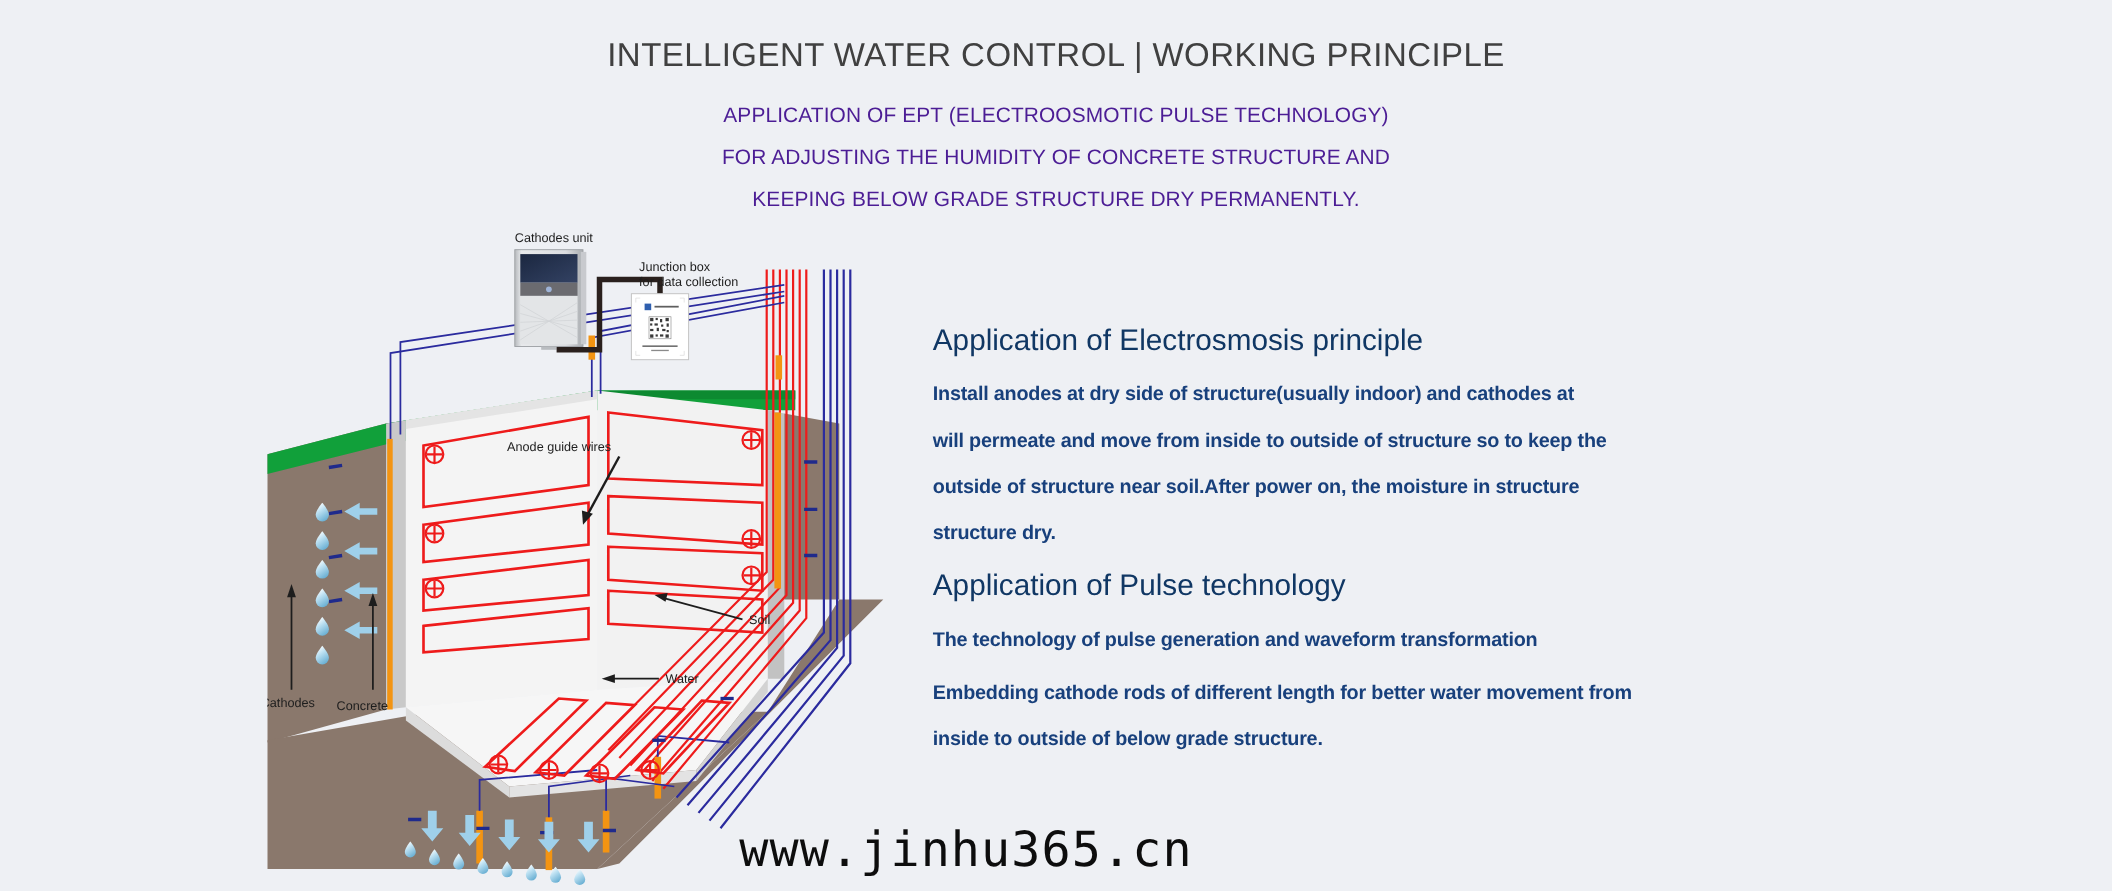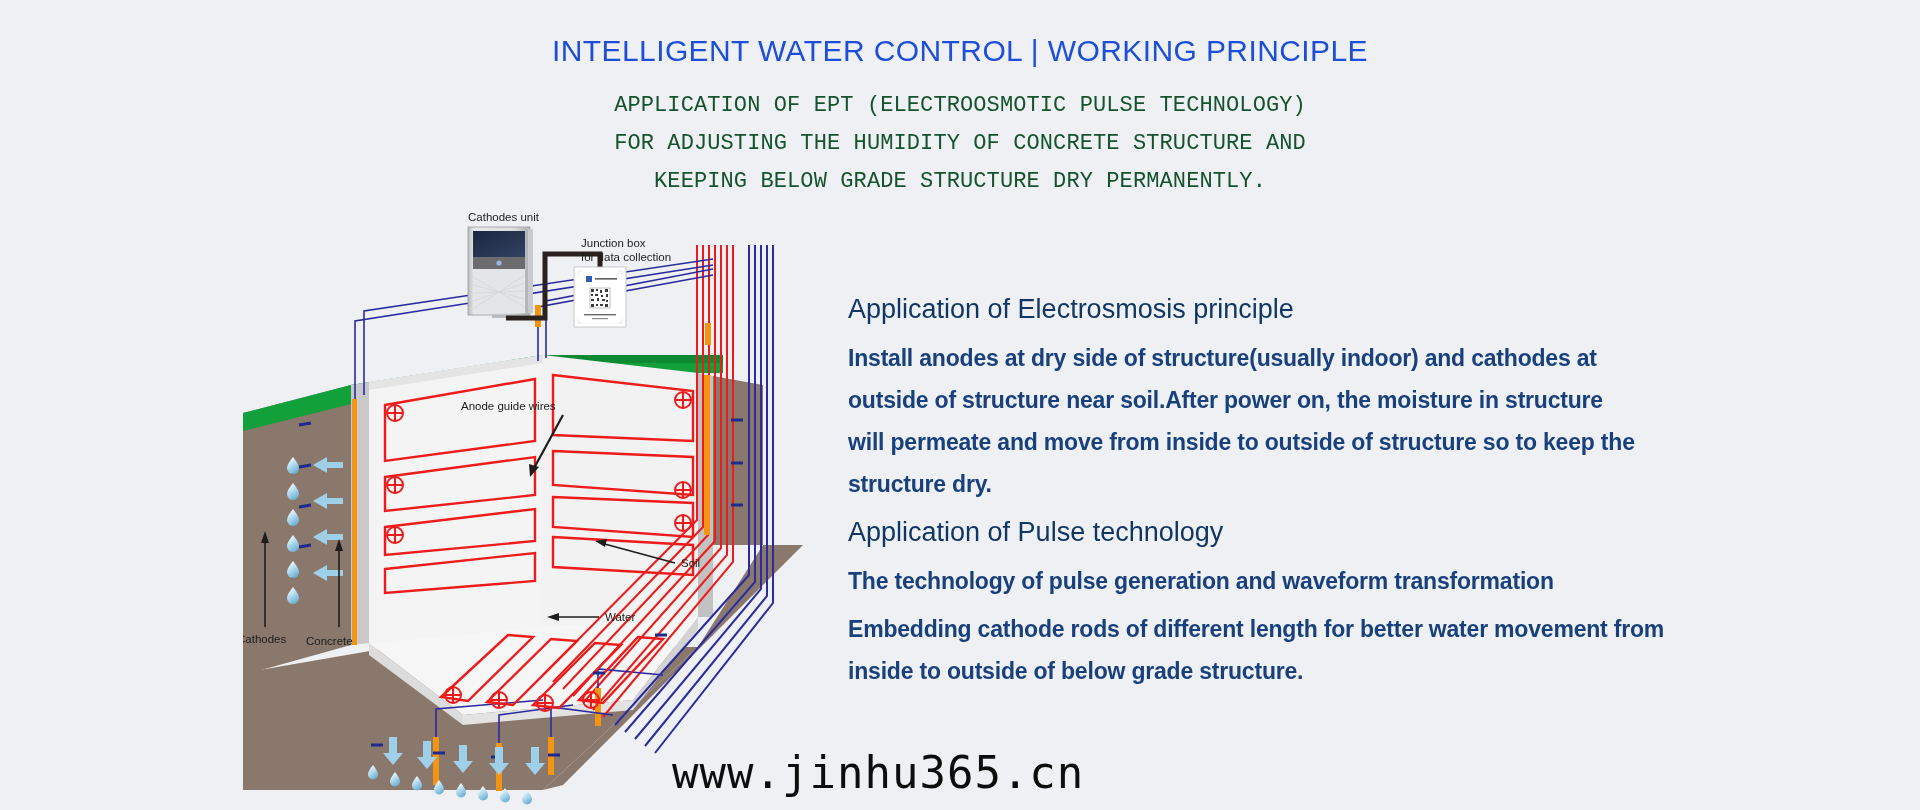"INTELLIGENT WATER CONTROL | WORKING" .main-title { color: #1d4ed8 -> #404040 }
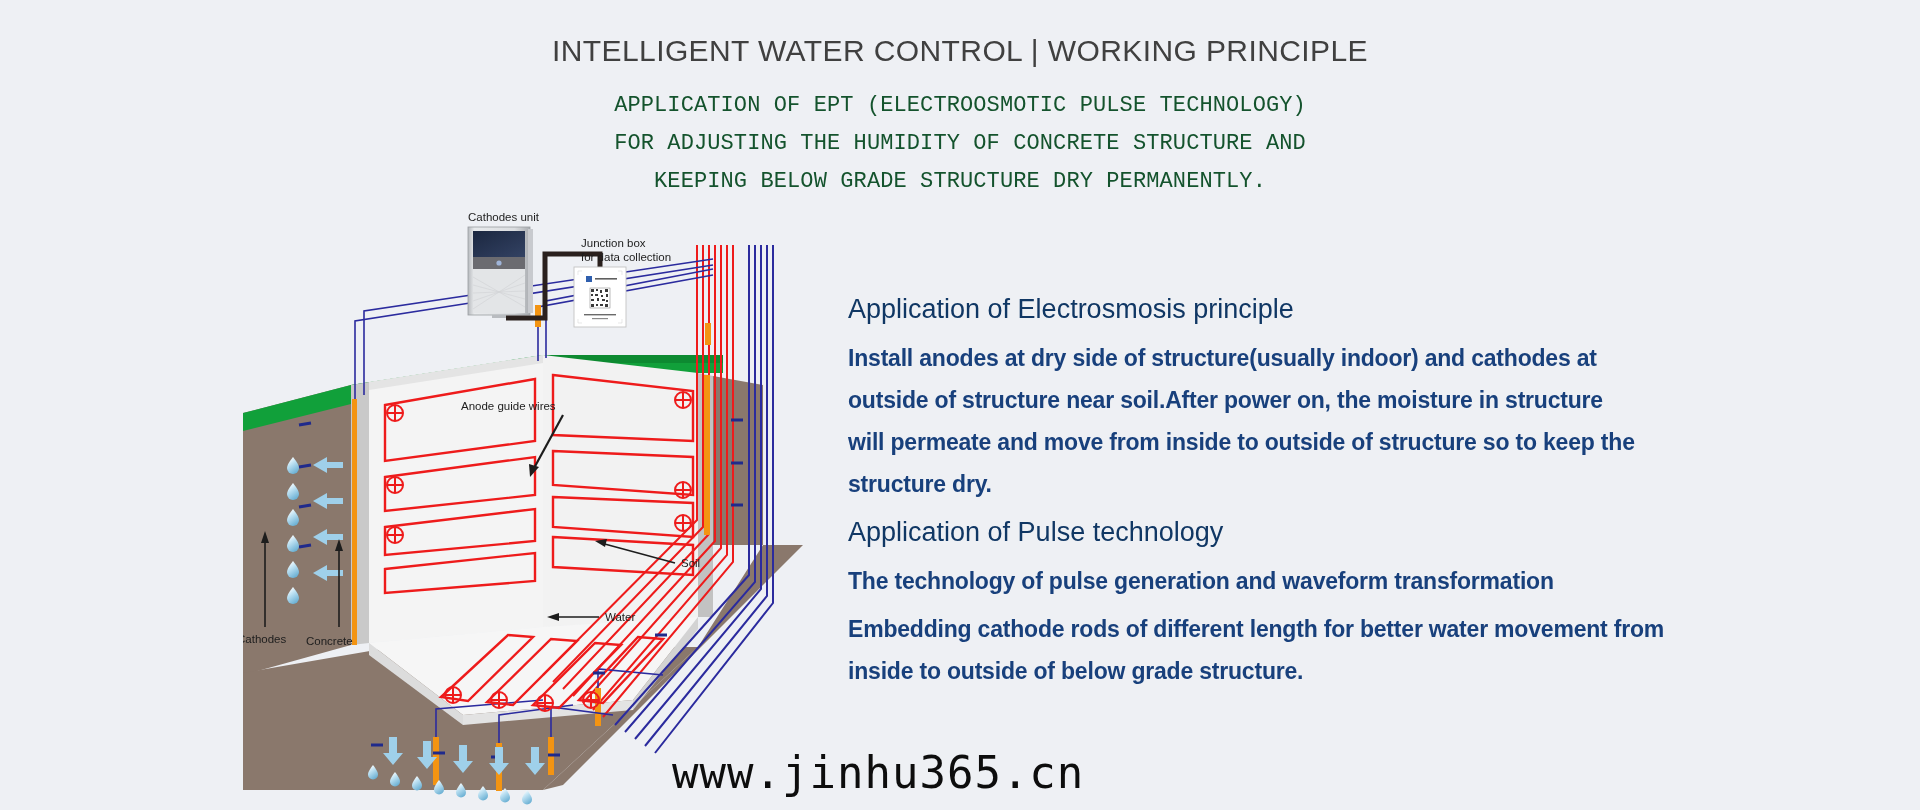"APPLICATION OF EPT (ELECTROOSMOTIC PULSE" .subtitle-line { color: #14532d -> #4c1d95; font-family: Liberation Mono, monospace -> none; font-size: 22px -> 19px }
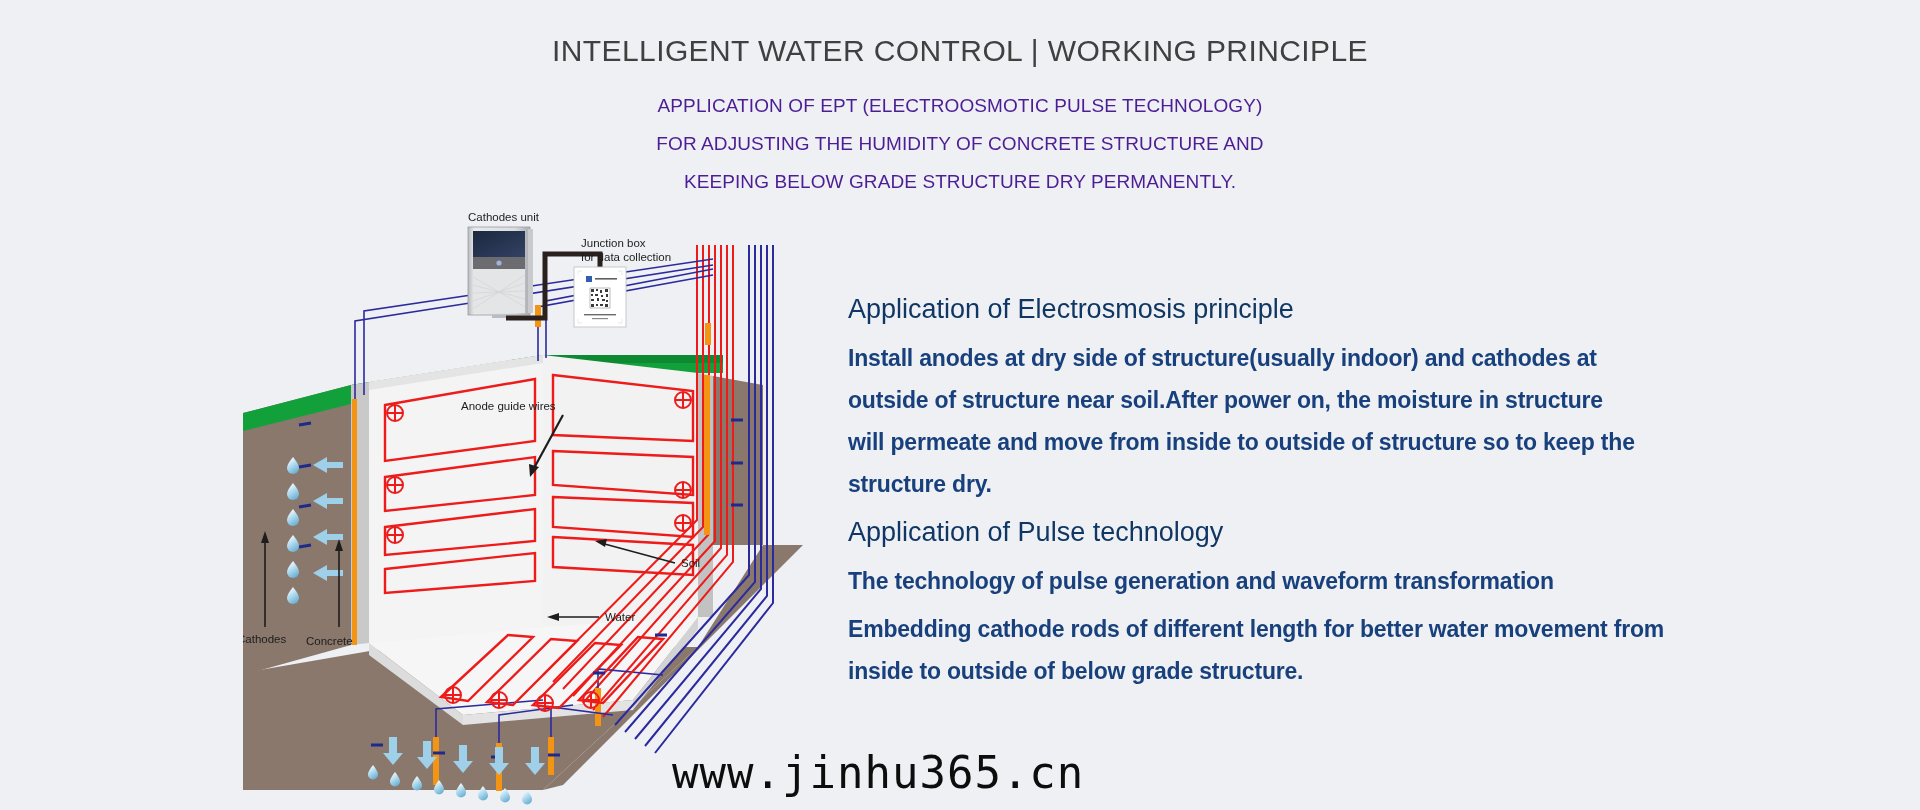"Install anodes at dry side" .p-line { font-size: 23px -> 18px }
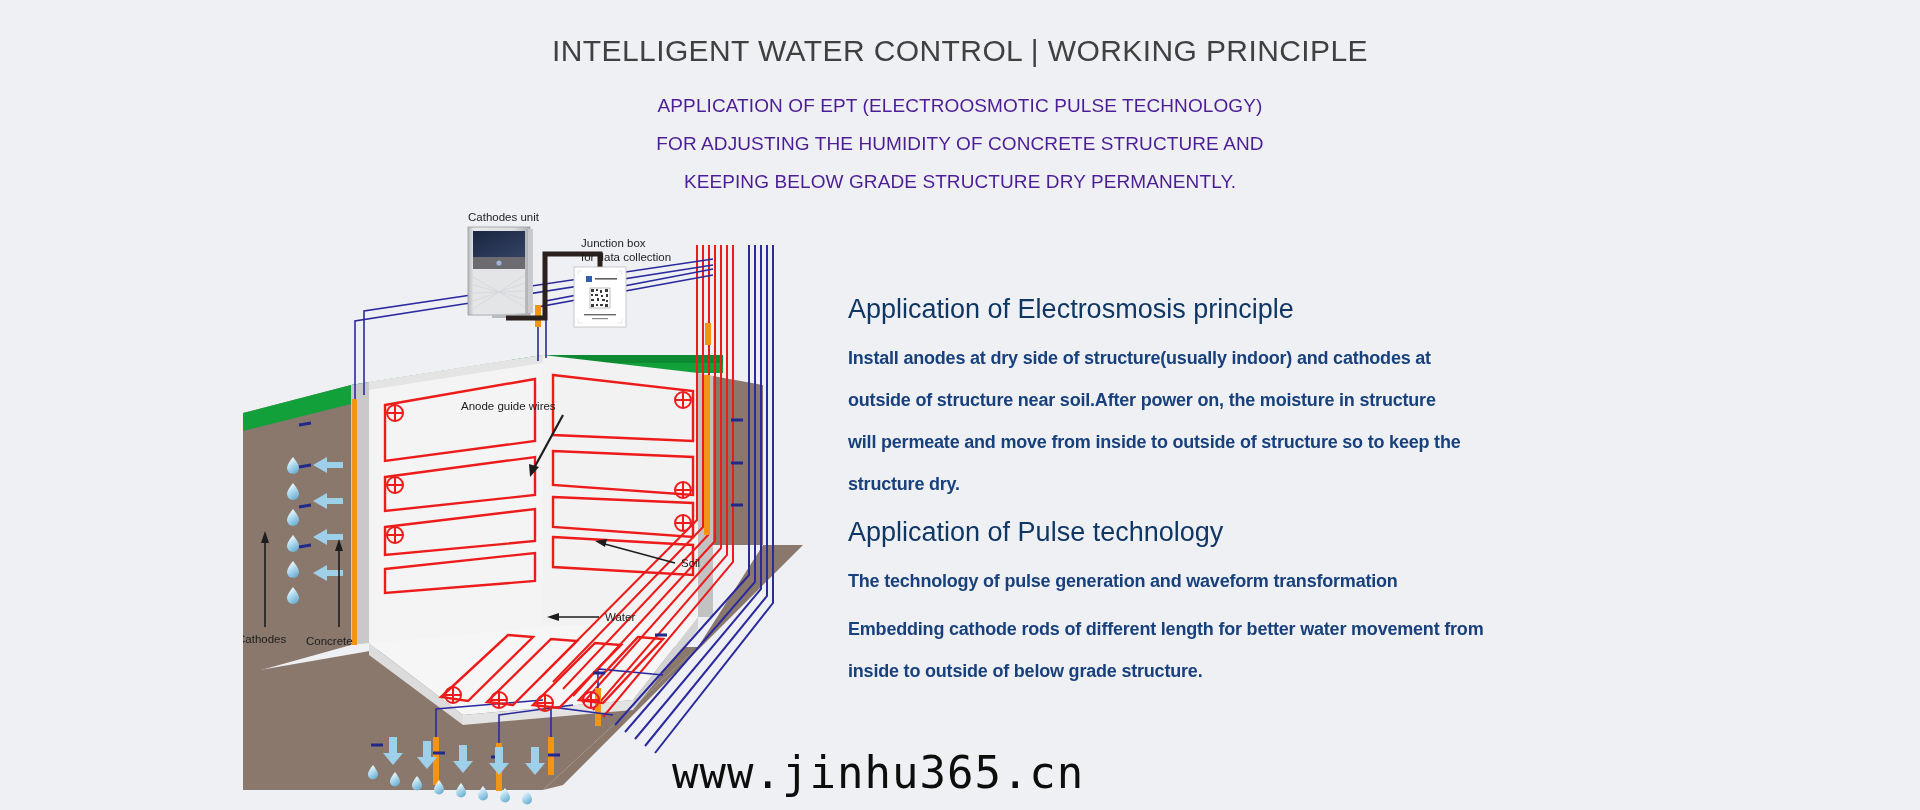"outside of structure near soil.After" div.p-line { order: before "will permeate and move from" -> after "will permeate and move from" }
